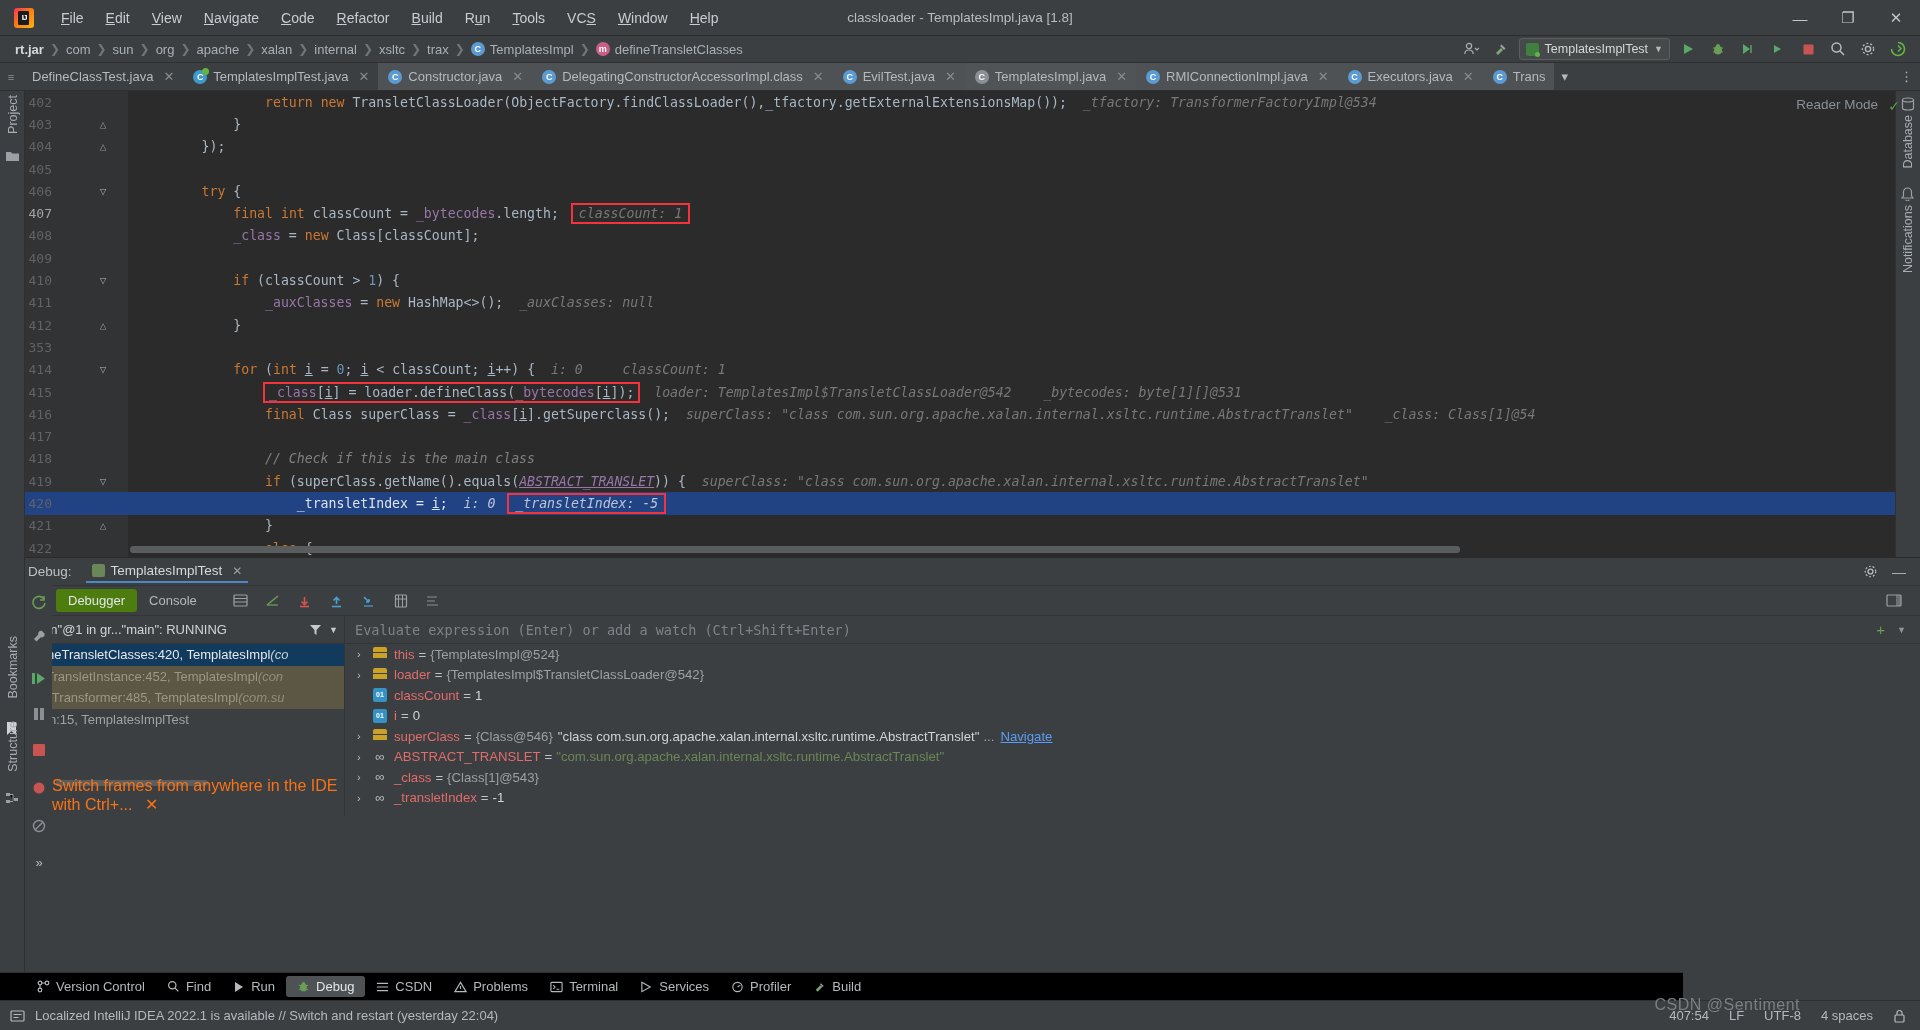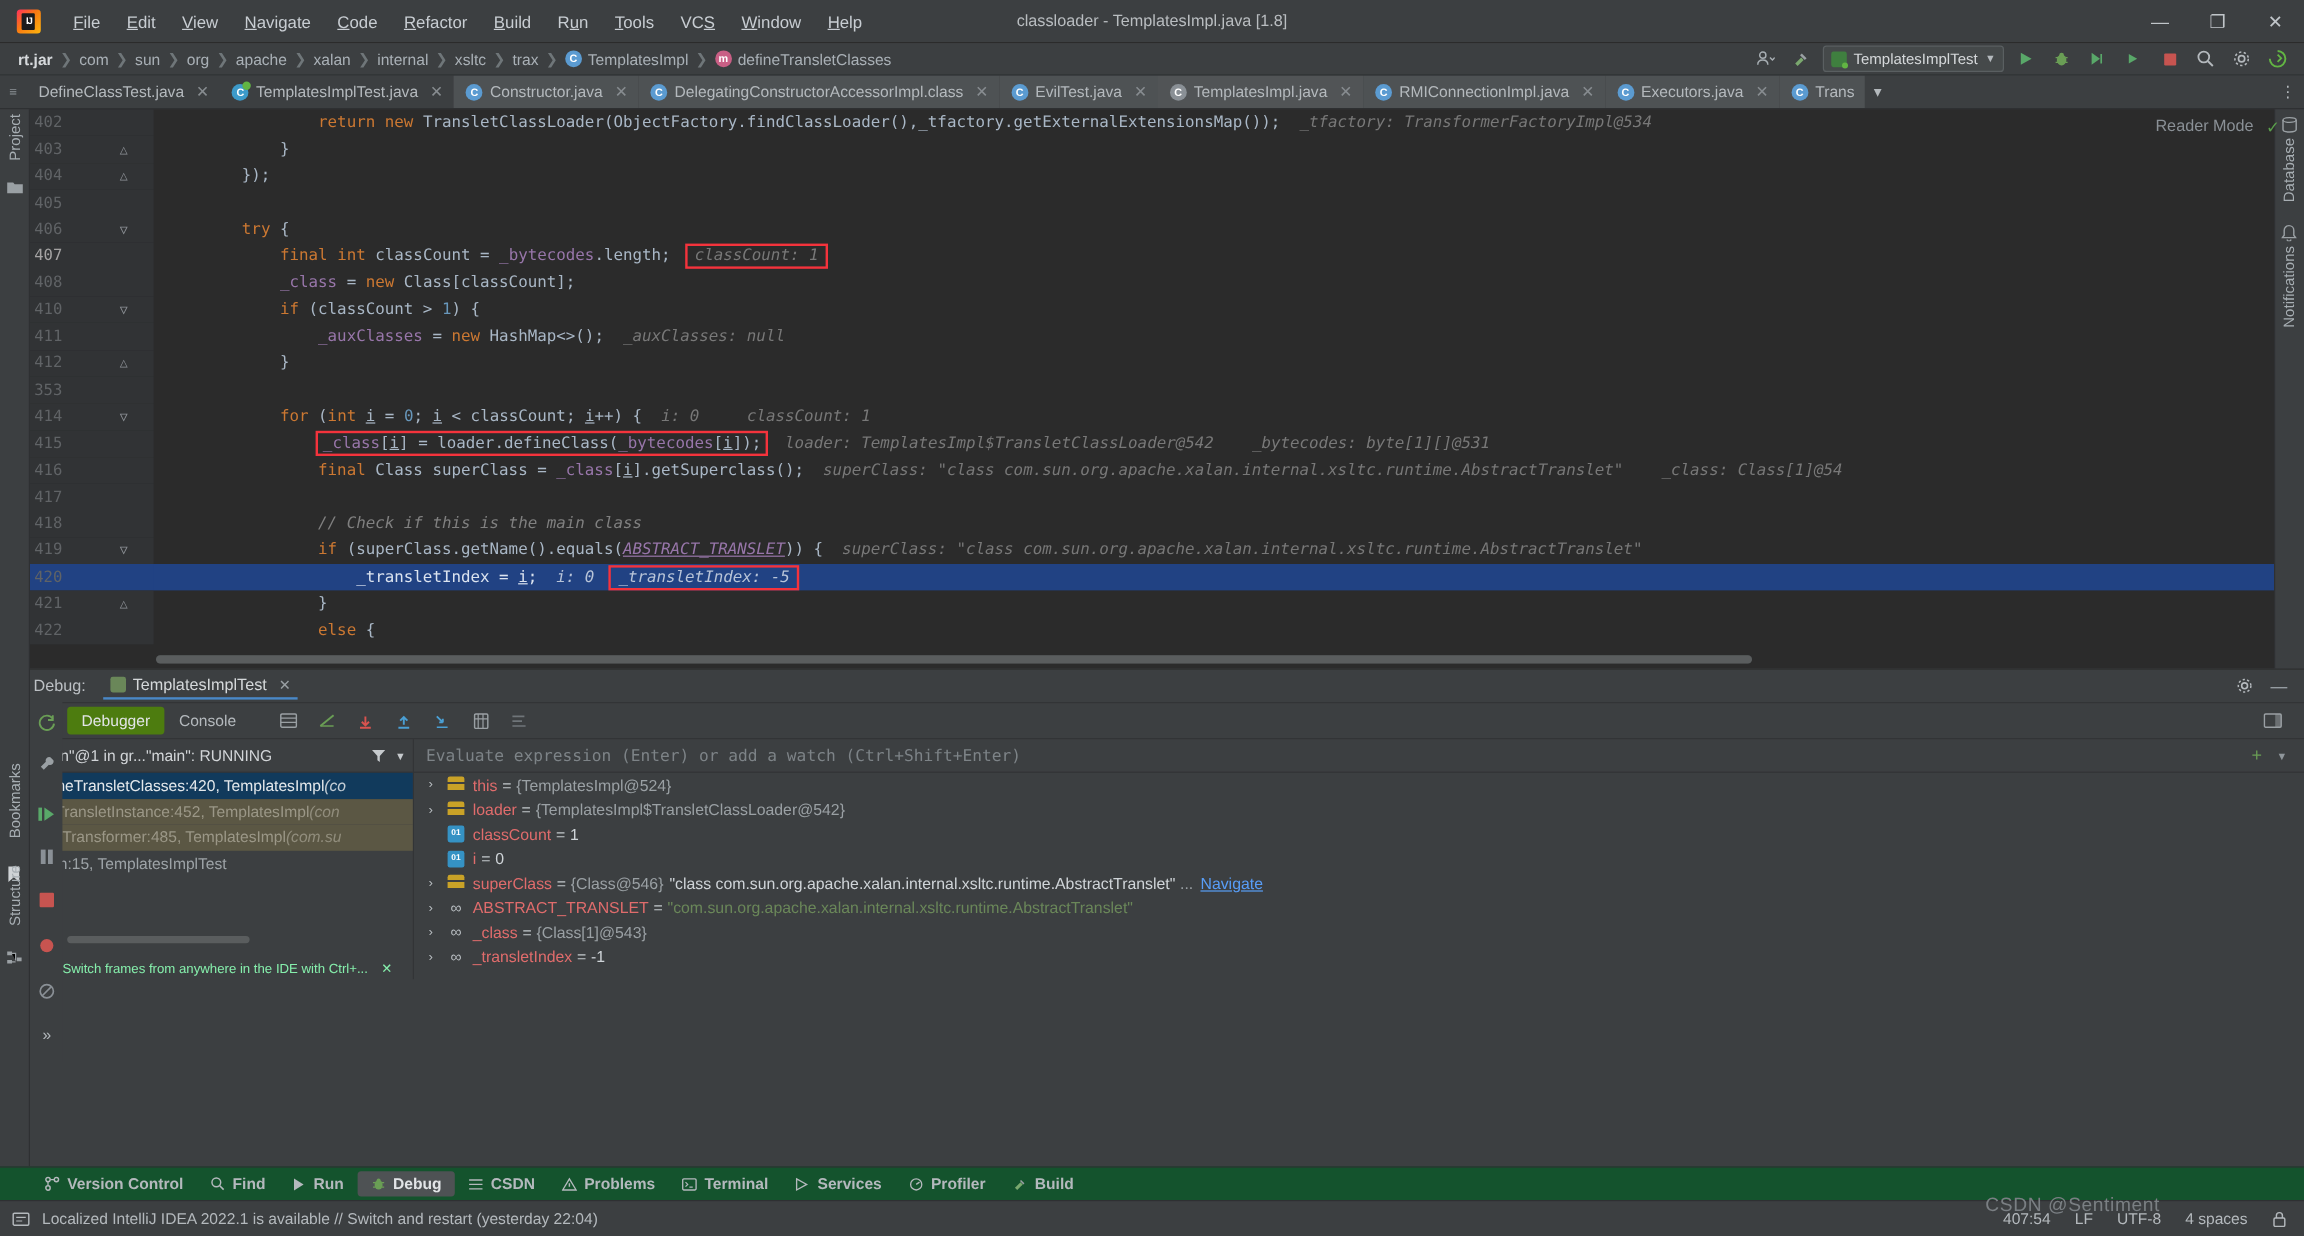"409" div.cl { html: none -> <div><div></div><div>409</div><div></div></div> }
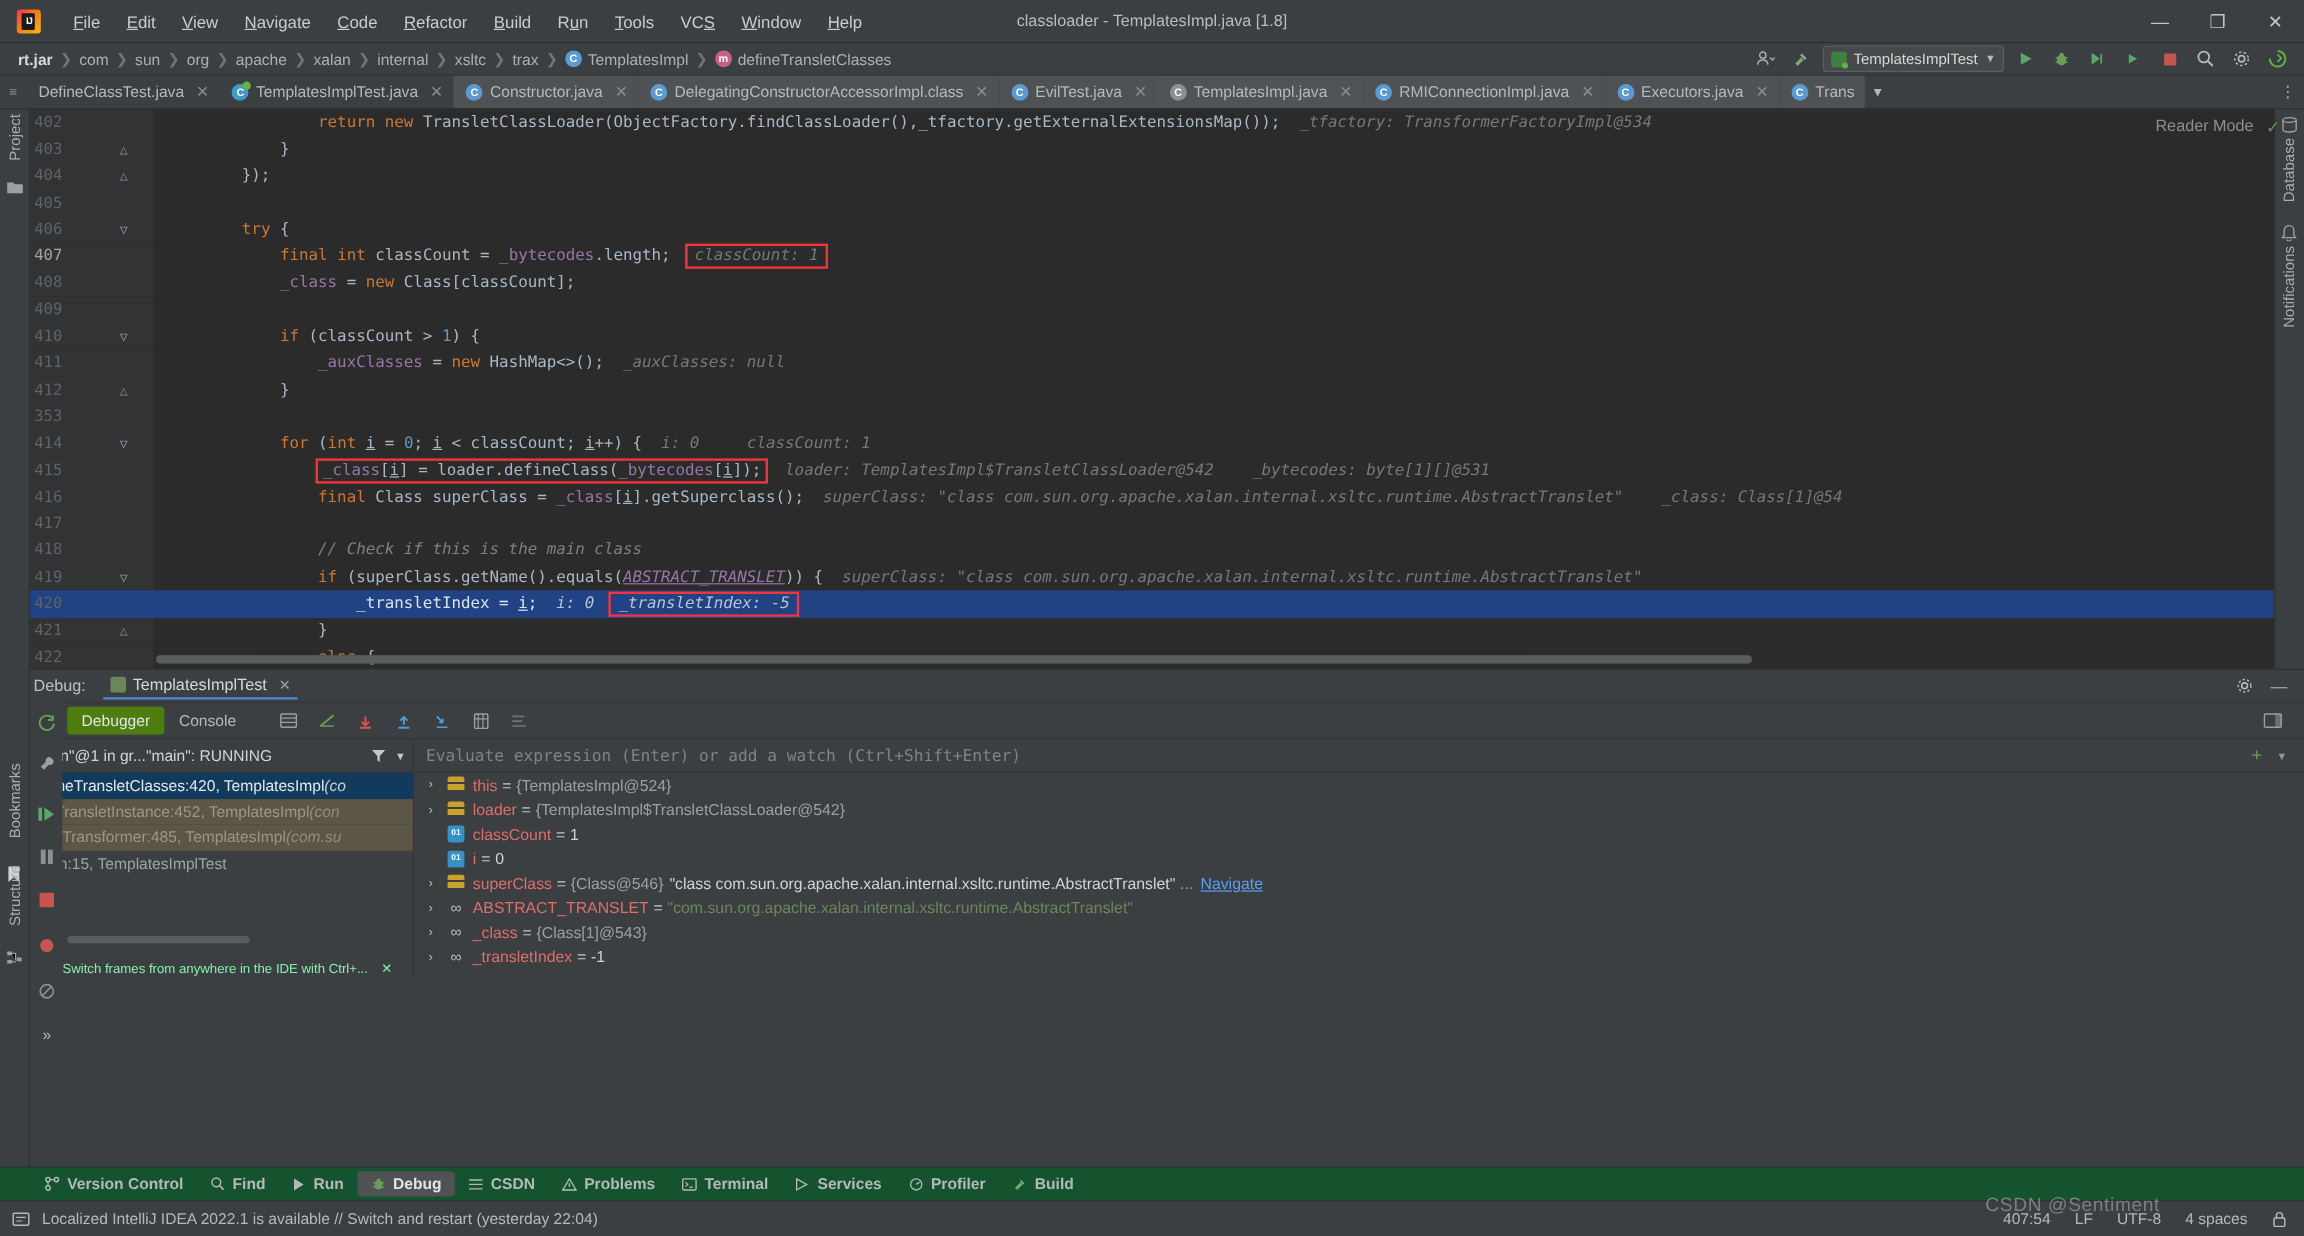"Switch frames from anywhere in" .switch-hint { color: #86efac -> #f97316; font-size: 11px -> 16px }
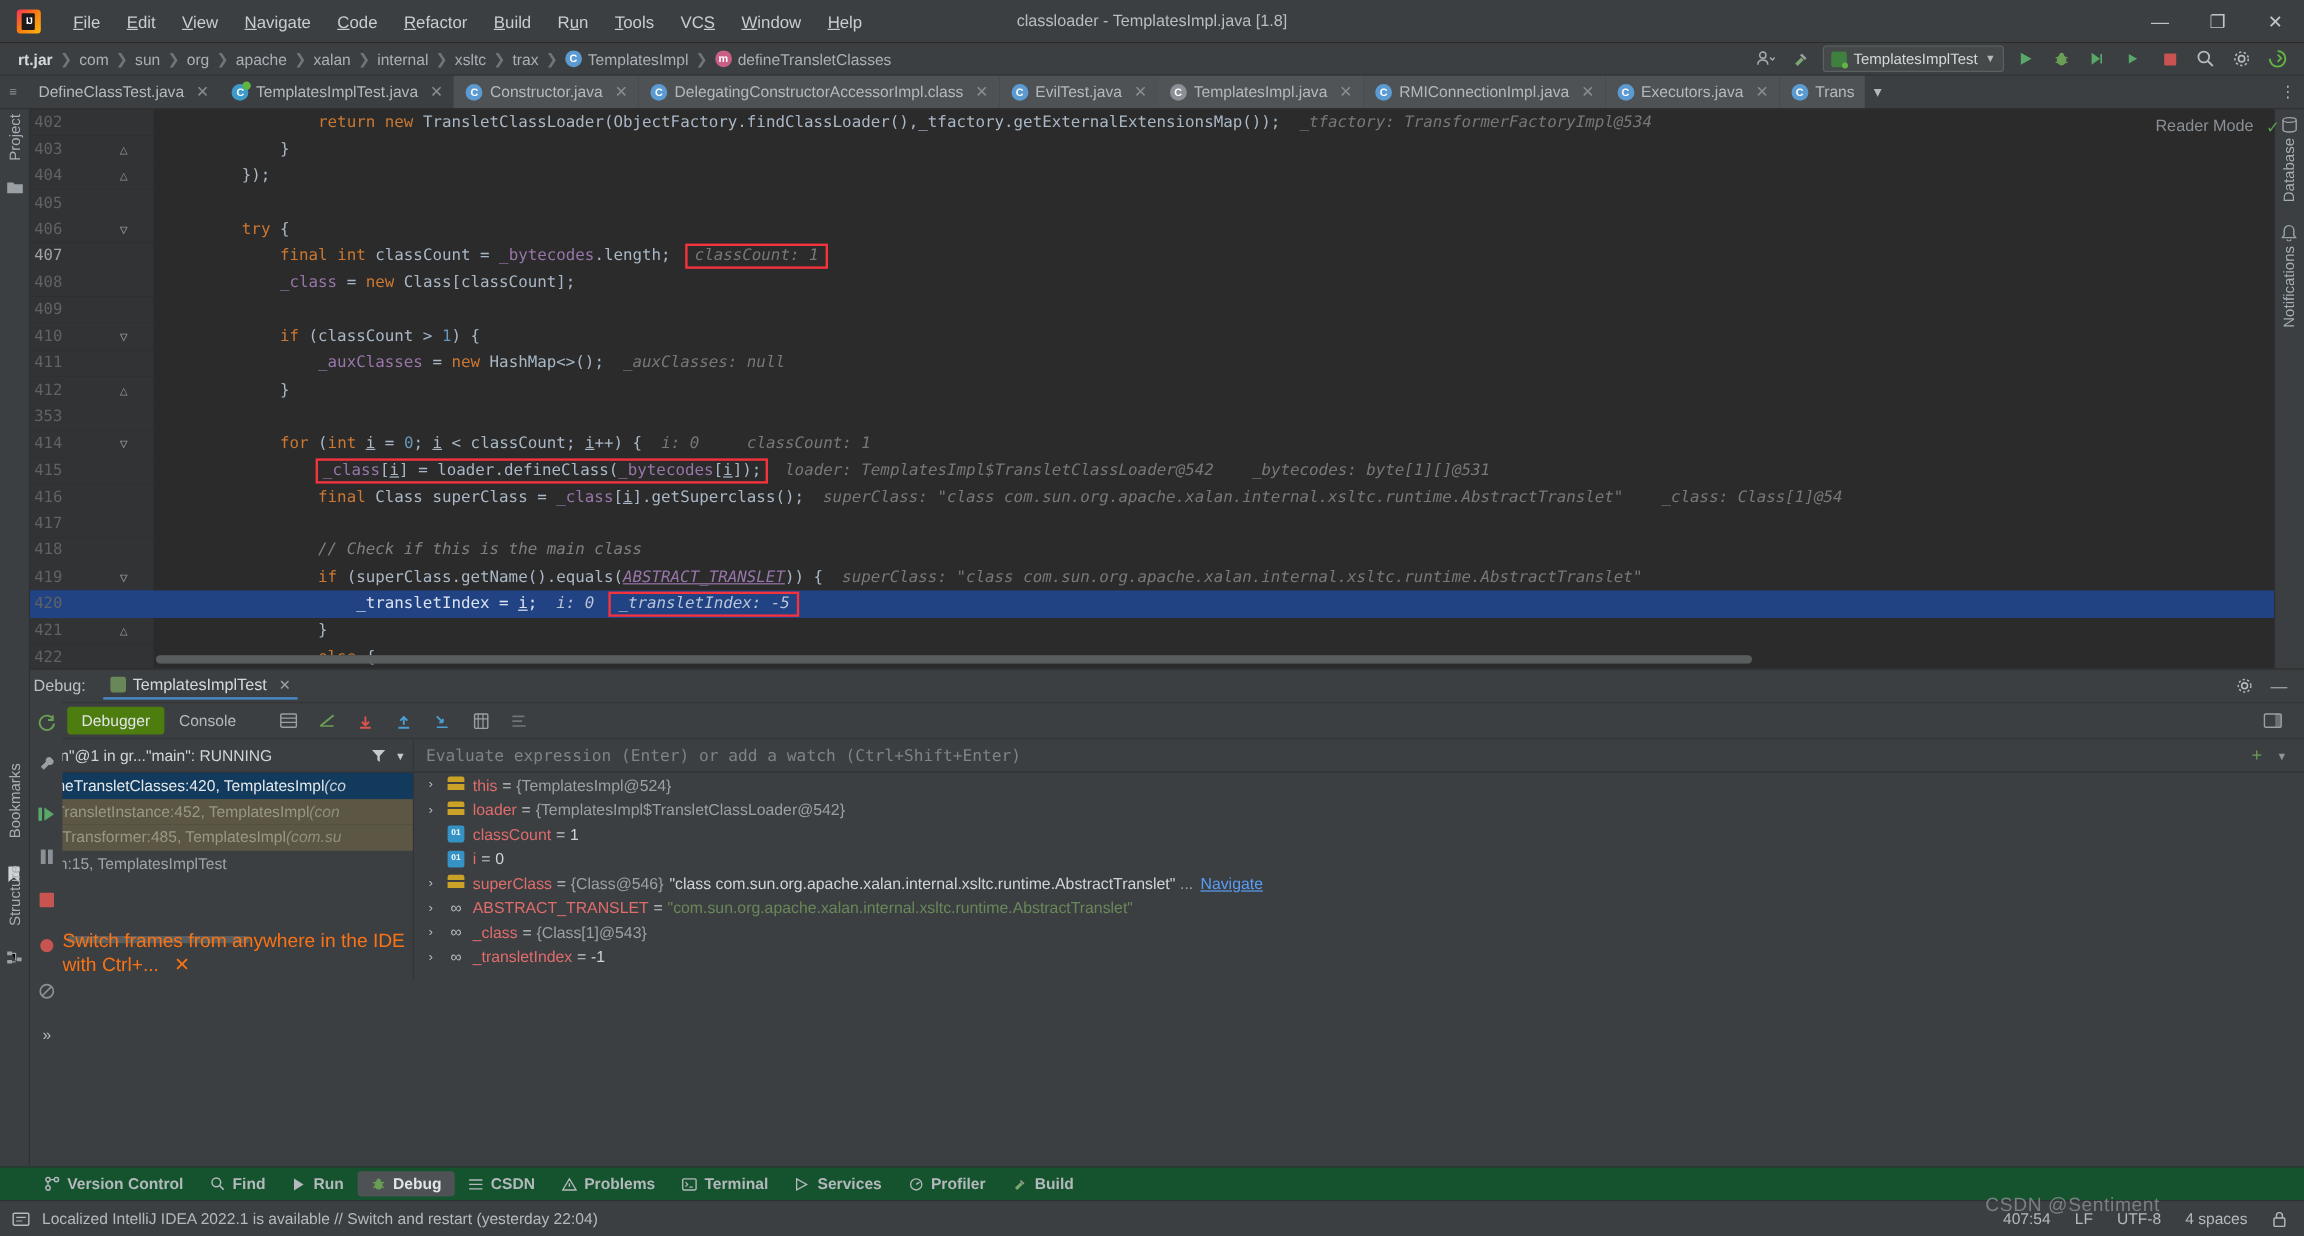"Version Control" .botbar { background: #14532d -> #000000; font-weight: bold -> none; width: 1920px -> 1683px }
